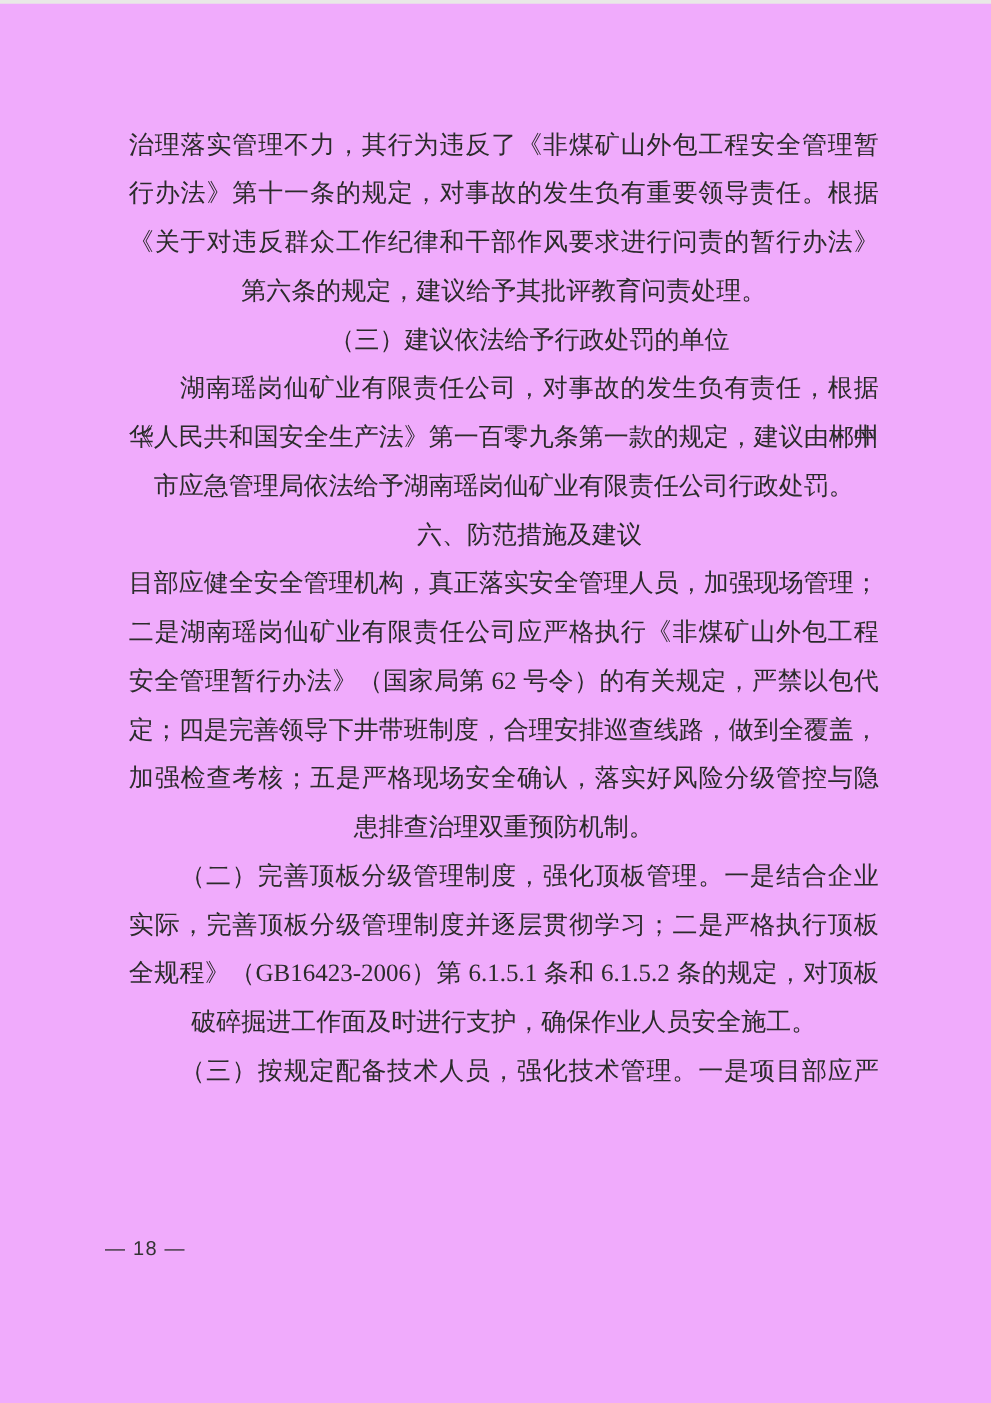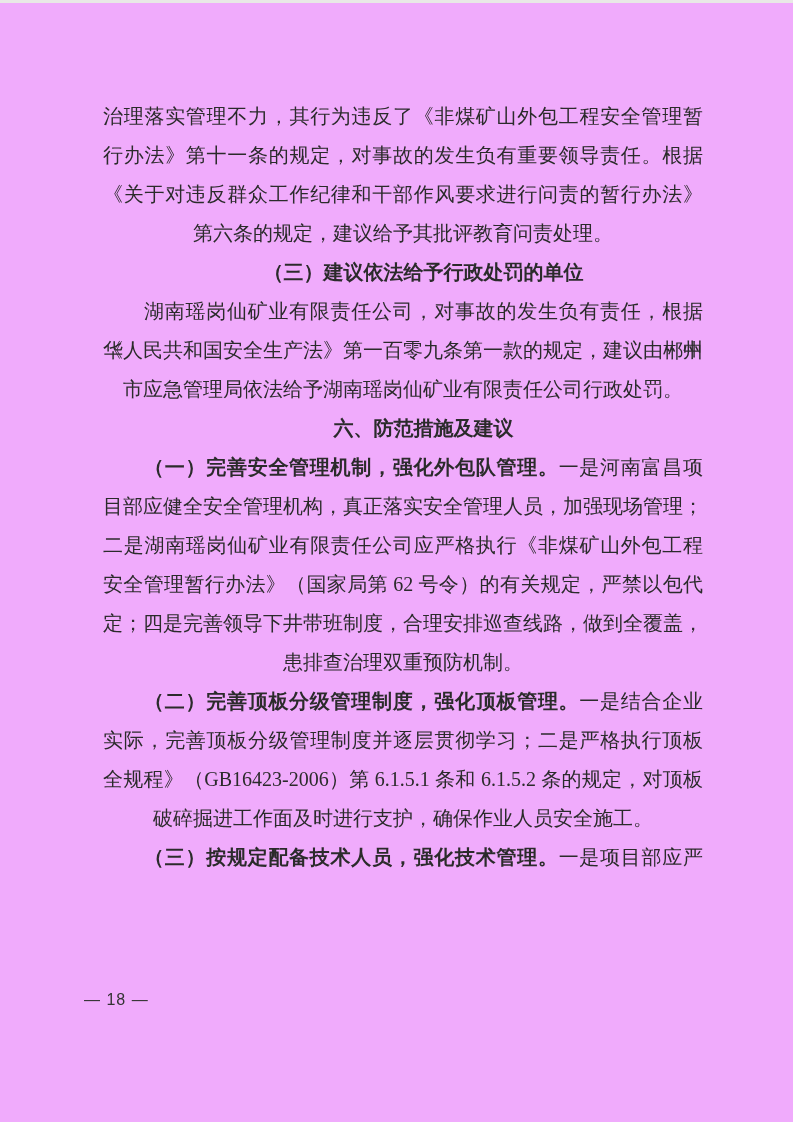"（三）建议依法给予行政处罚的单位" .seg-bold { font-weight: 700 -> 400 }
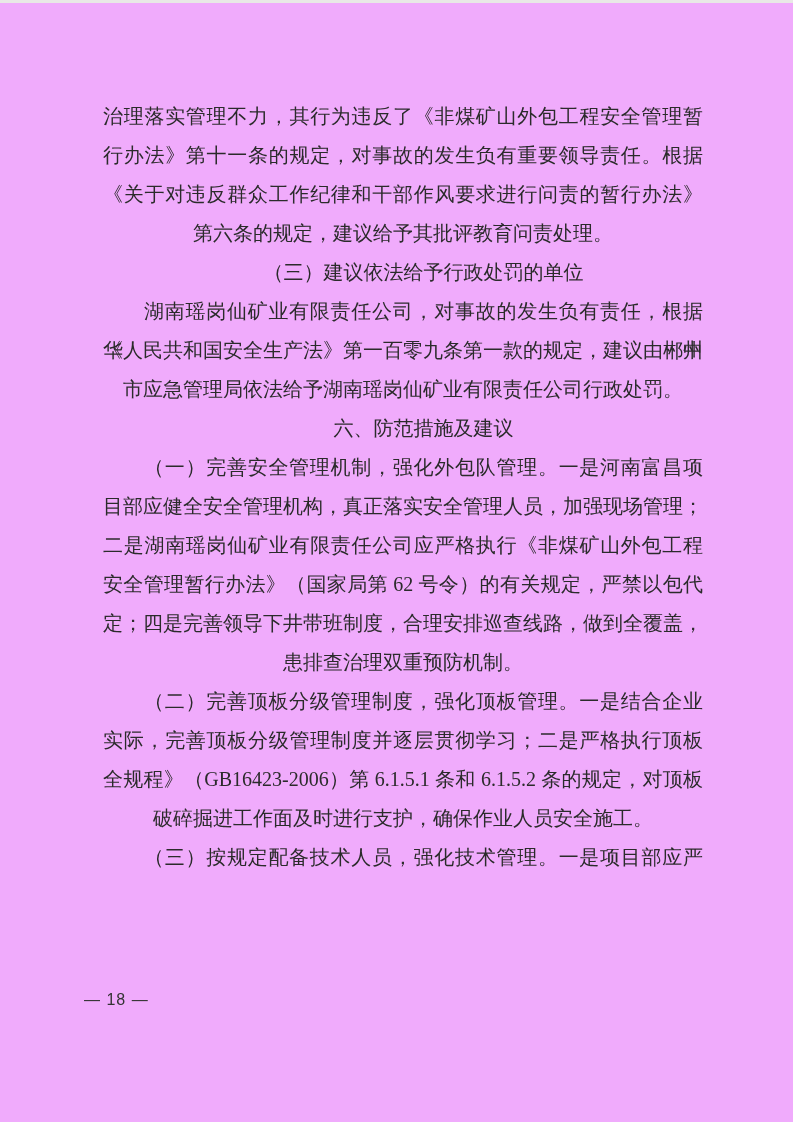"（一）完善安全管理机制，强化外包队管理。一是河南富昌项" div.line { html: <div><span>（一）完善安全管理机制，强化外包队管理。</span><span>一是河南富昌项</span></div> -> none }
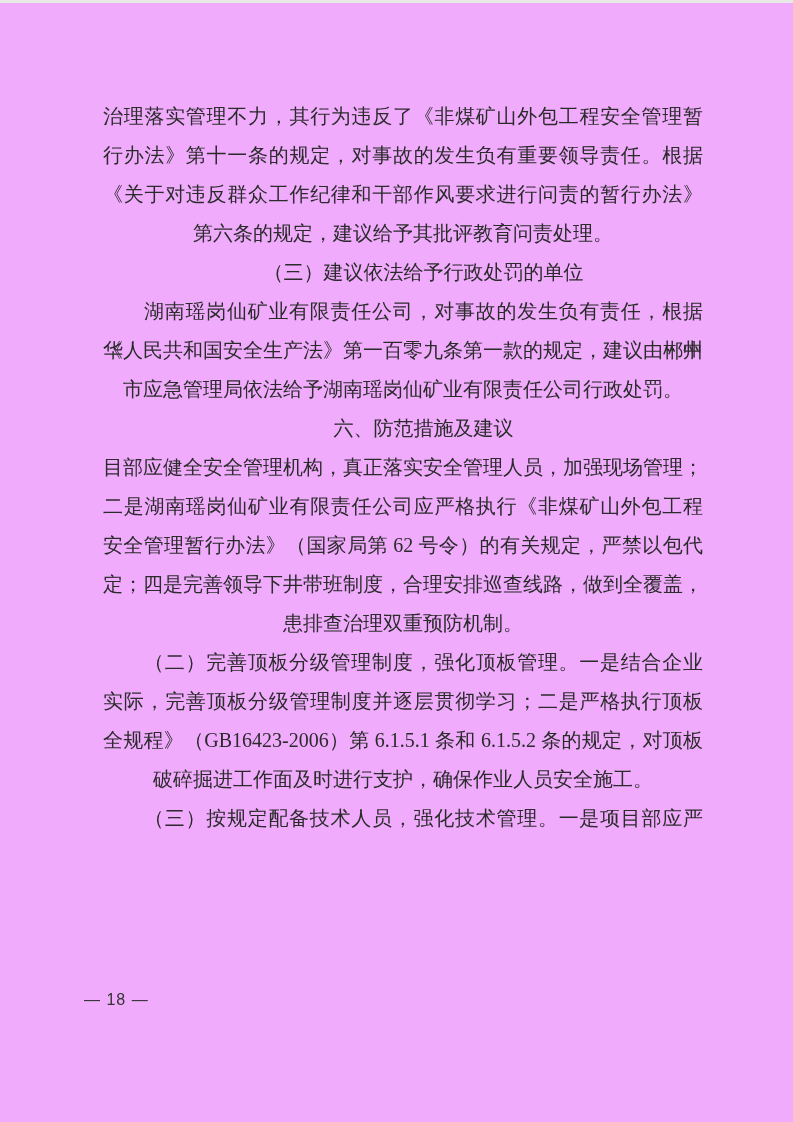"加强检查考核；五是严格现场安全确认，落实好风险分级管控与隐" div.line { html: none -> <div><span>加强检查考核；五是严格现场安全确认，落实好风险分级管控与隐</span></div> }
